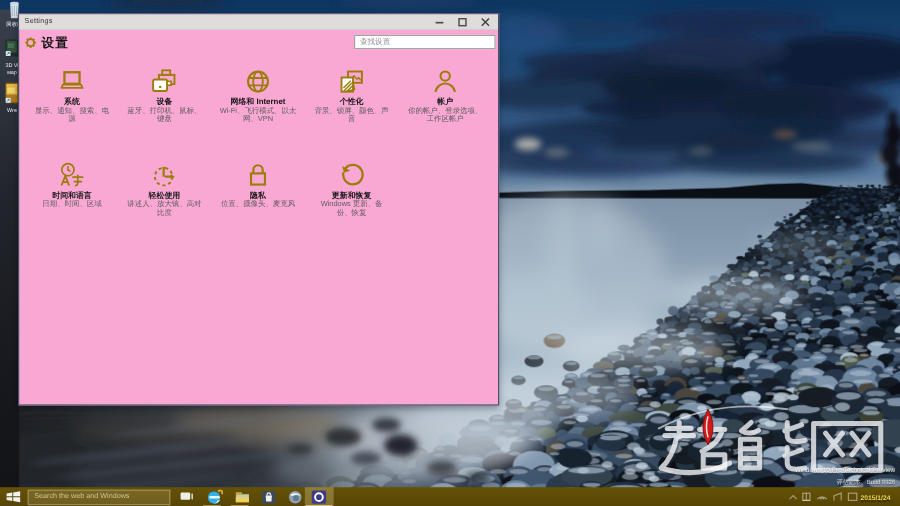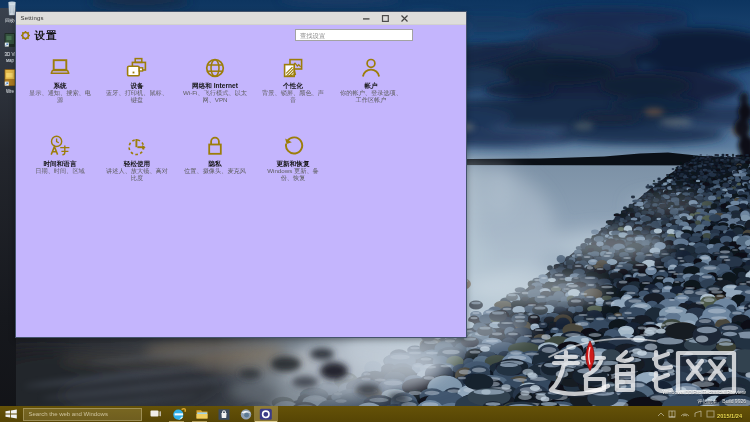"设置" #win { background: #c4b5fd -> #f9a8d4; width: 452px -> 401px }
